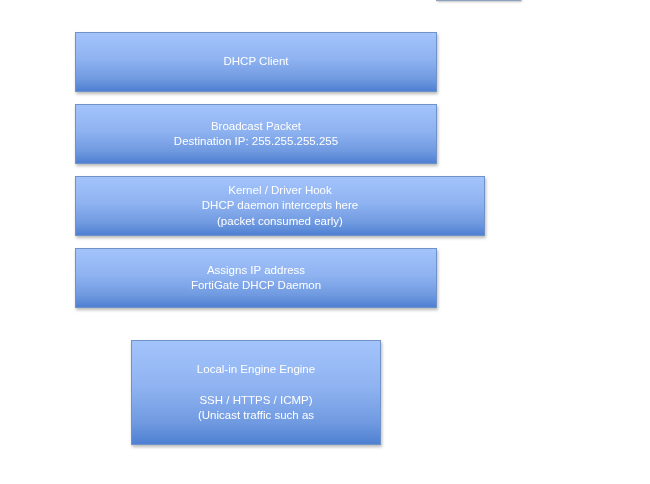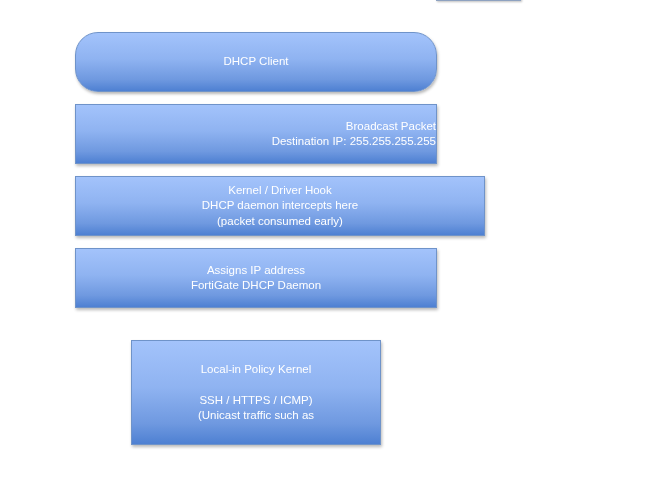"DHCP Client" div.box { border-radius: 23px -> none }
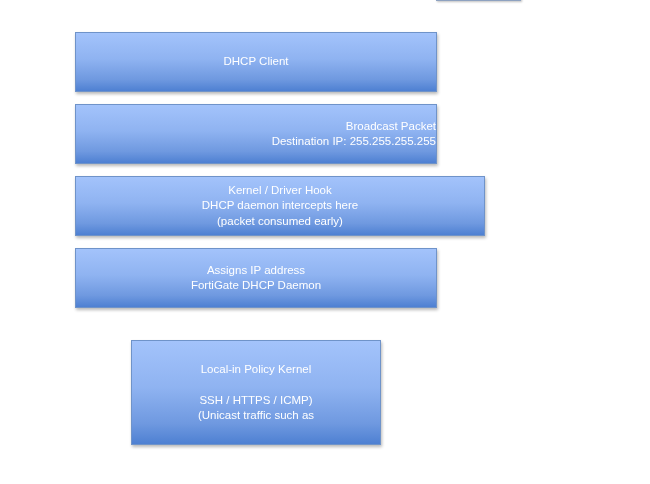"Broadcast Packet" div.box { align-items: flex-end -> none }
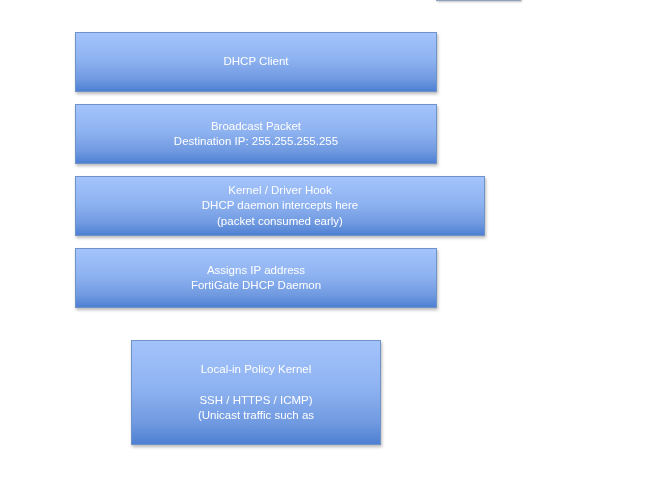"Local-in Policy Kernel" span.line { text: Policy Kernel -> Engine Engine }
